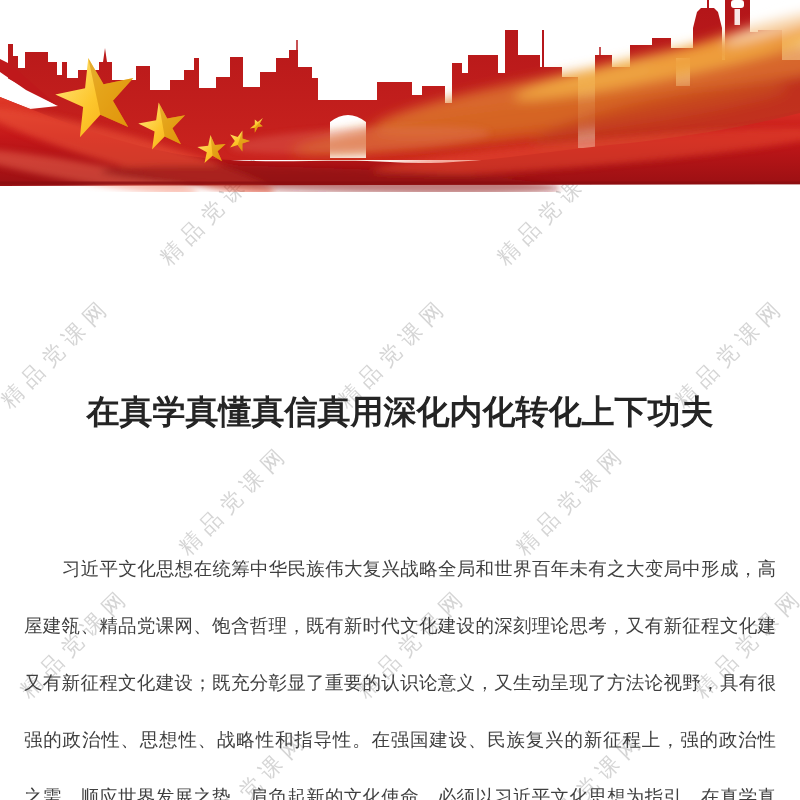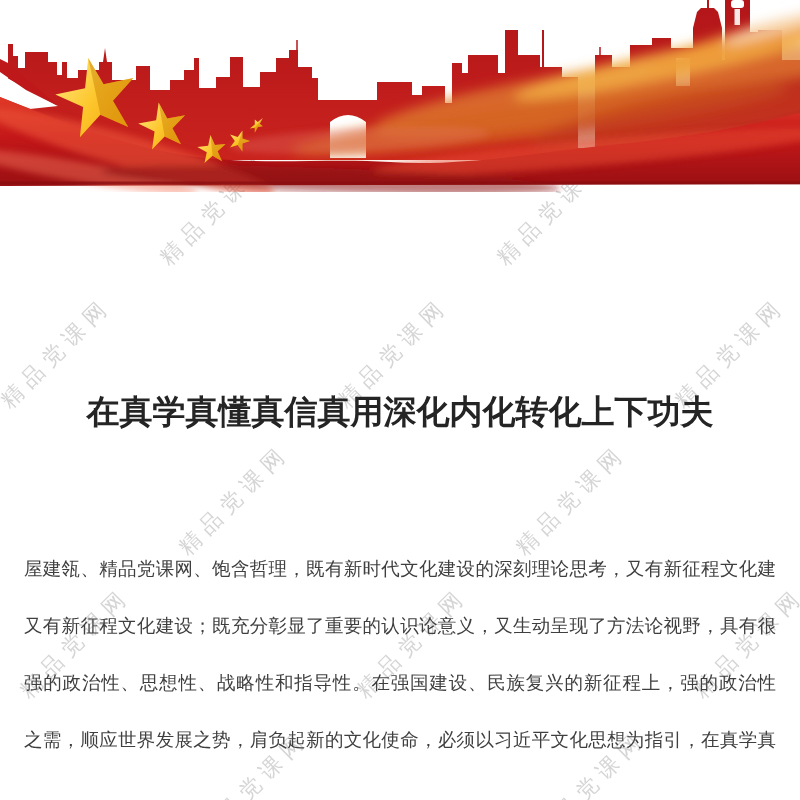"习近平文化思想在统筹中华民族伟大复兴战略全局和世界百年未有之大变局中形成，高" div.bline { html: none -> <div>习近平文化思想在统筹中华民族伟大复兴战略全局和世界百年未有之大变局中形成，高</div> }
